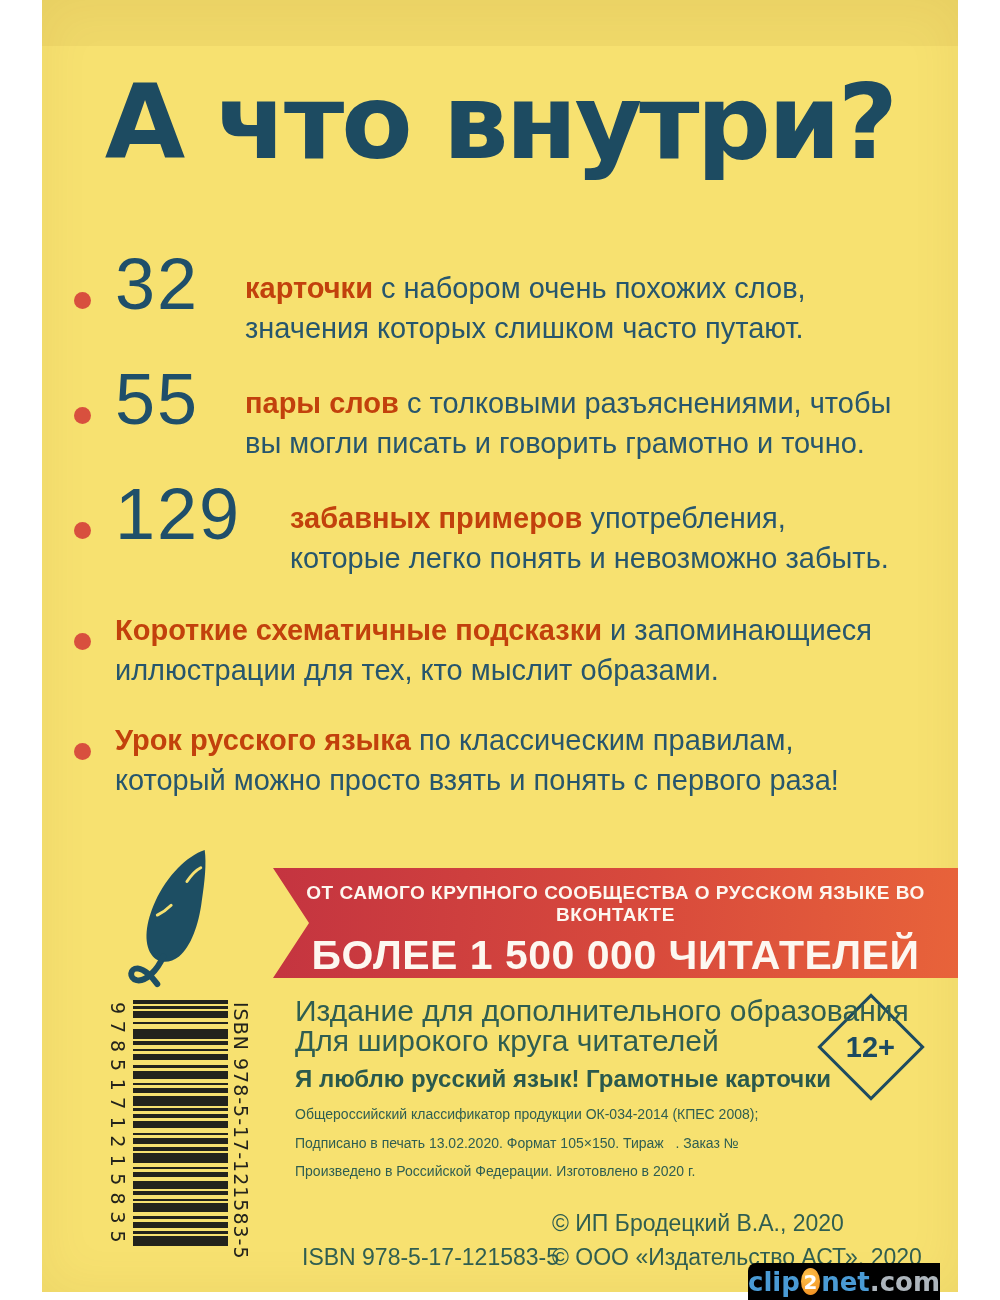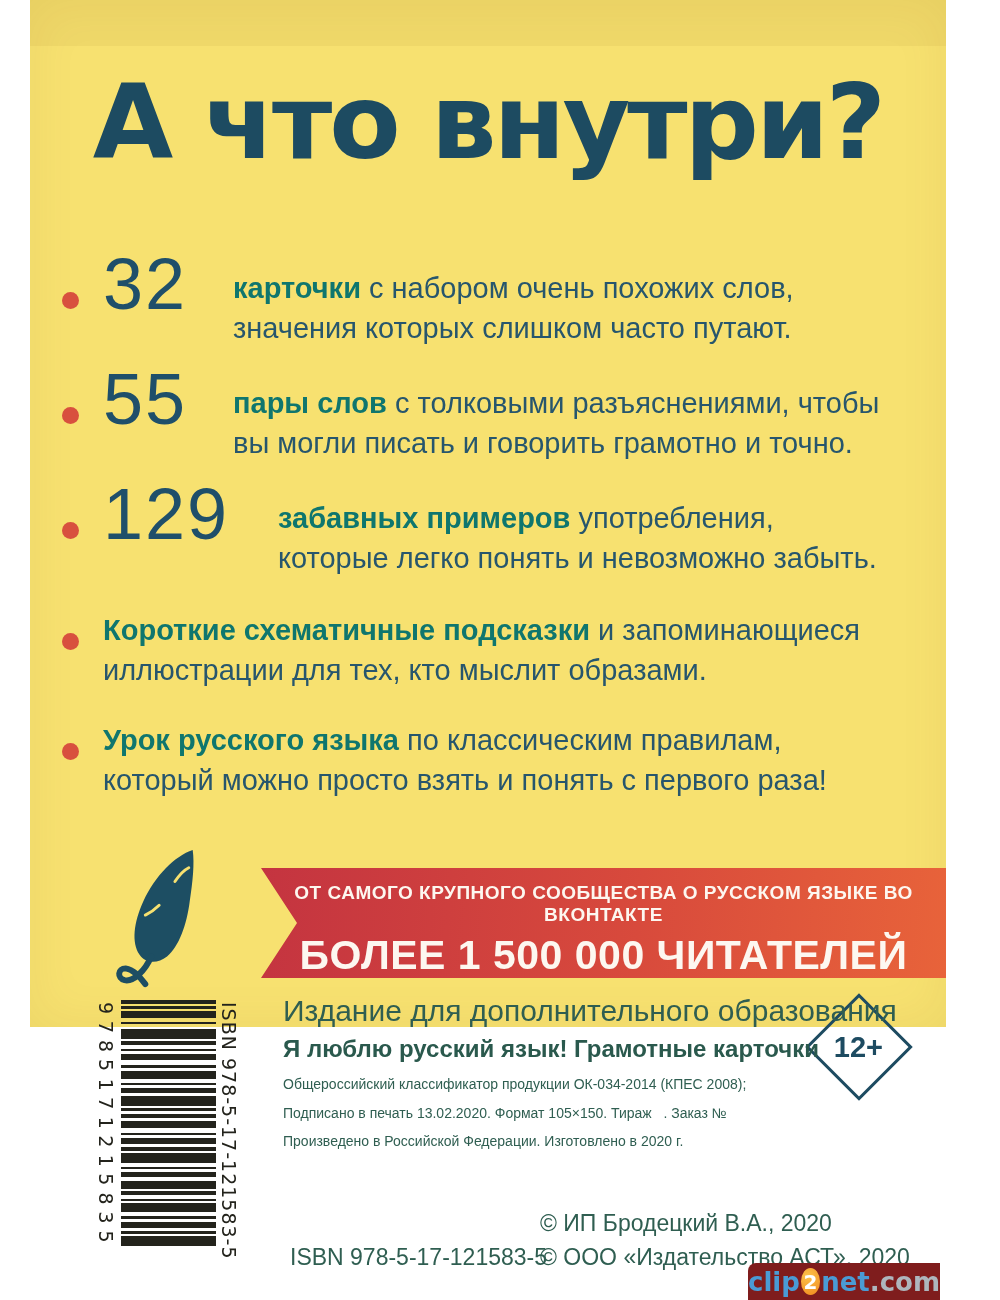"А что внутри?" .cover { height: 1027px -> 1292px; left: 30px -> 42px }
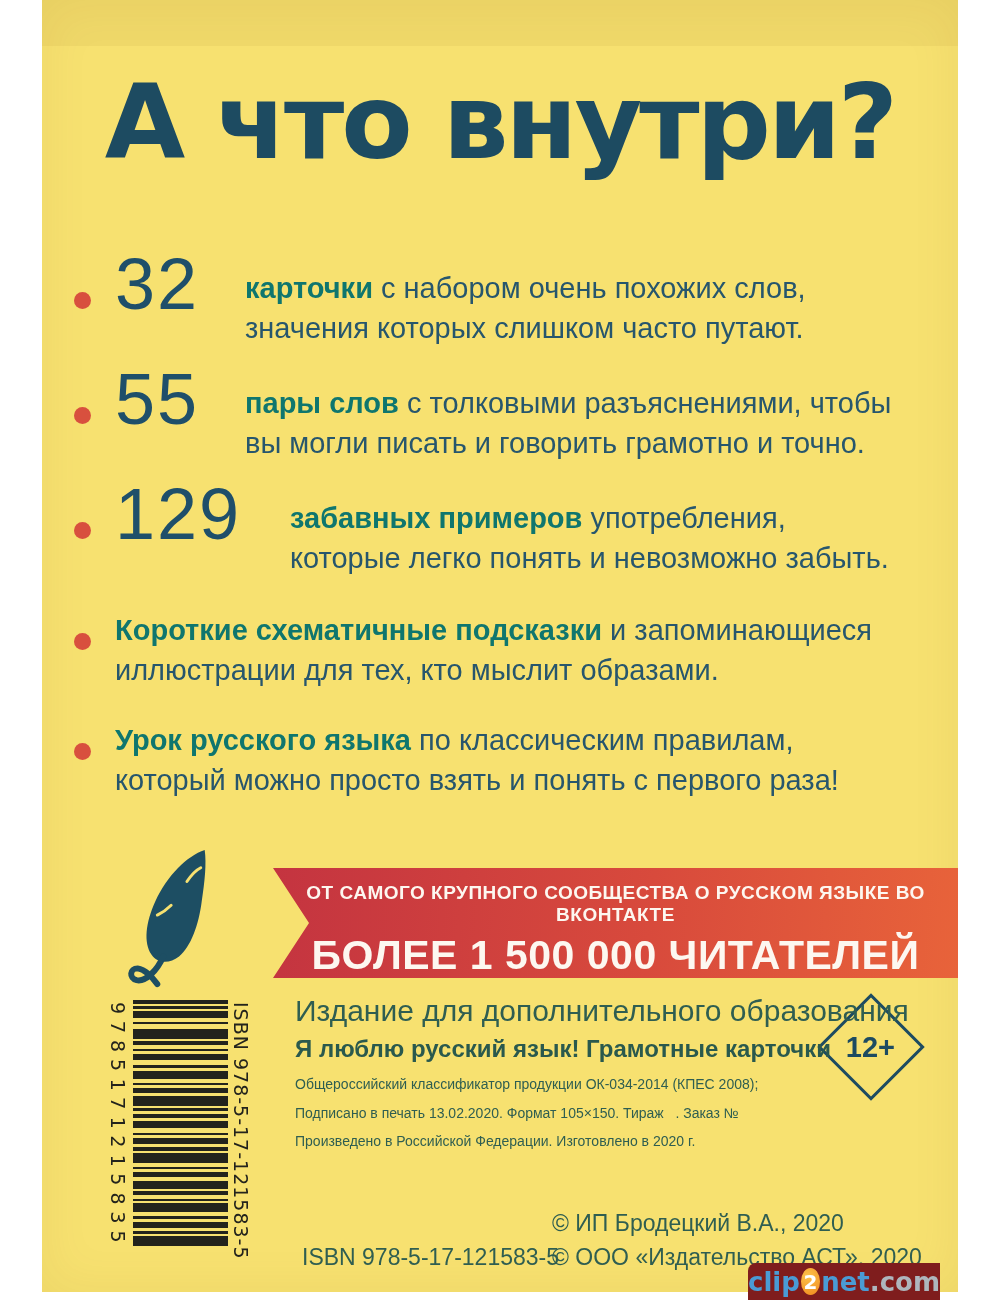"карточки" .bullet-text b { color: #0f766e -> #c2410c }
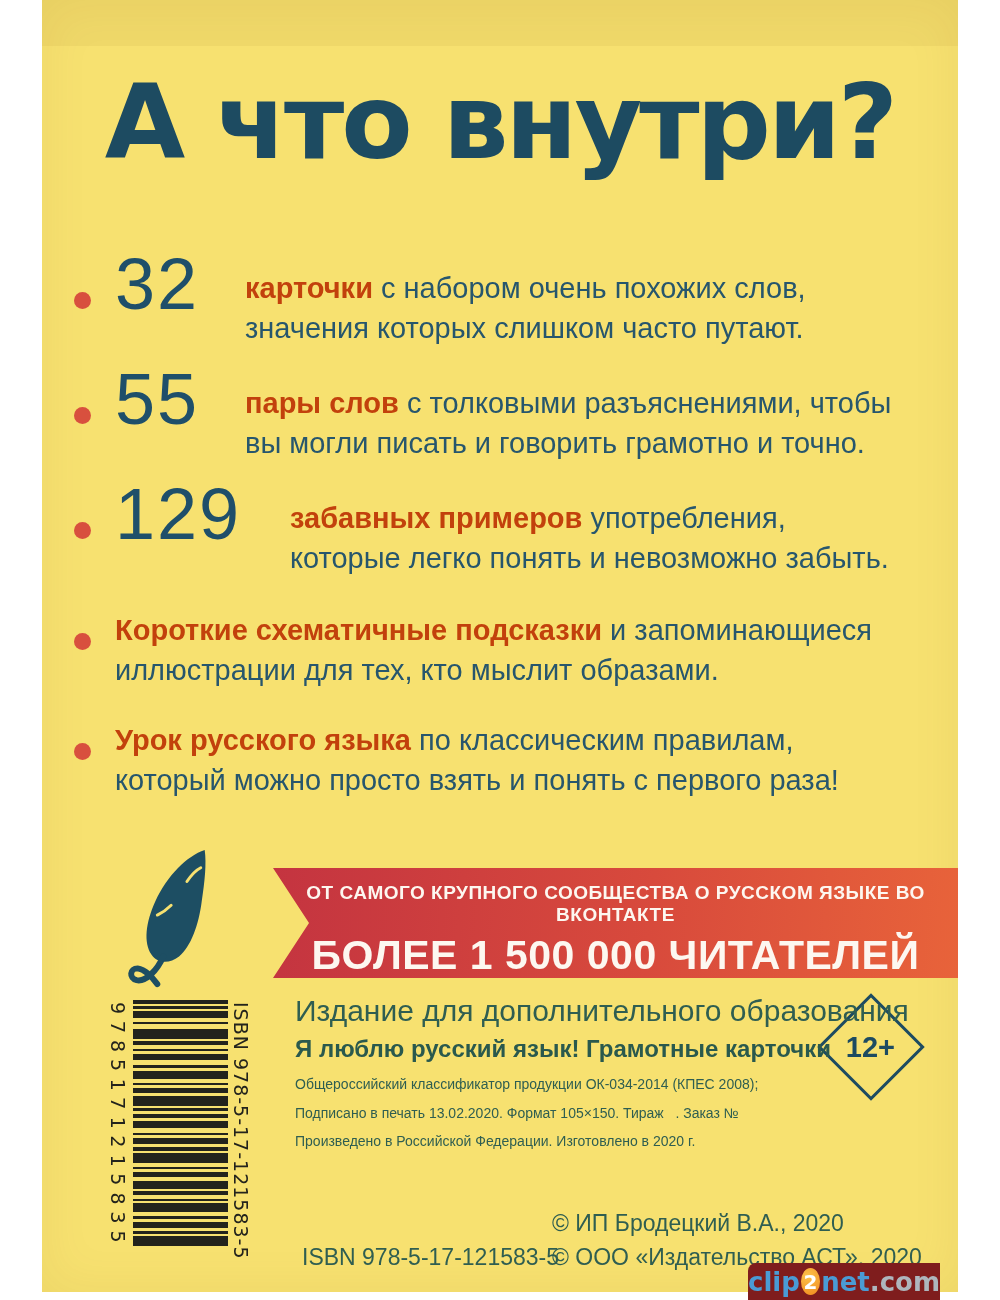"Для широкого круга читателей" div { html: none -> <div>Для широкого круга читателей</div> }
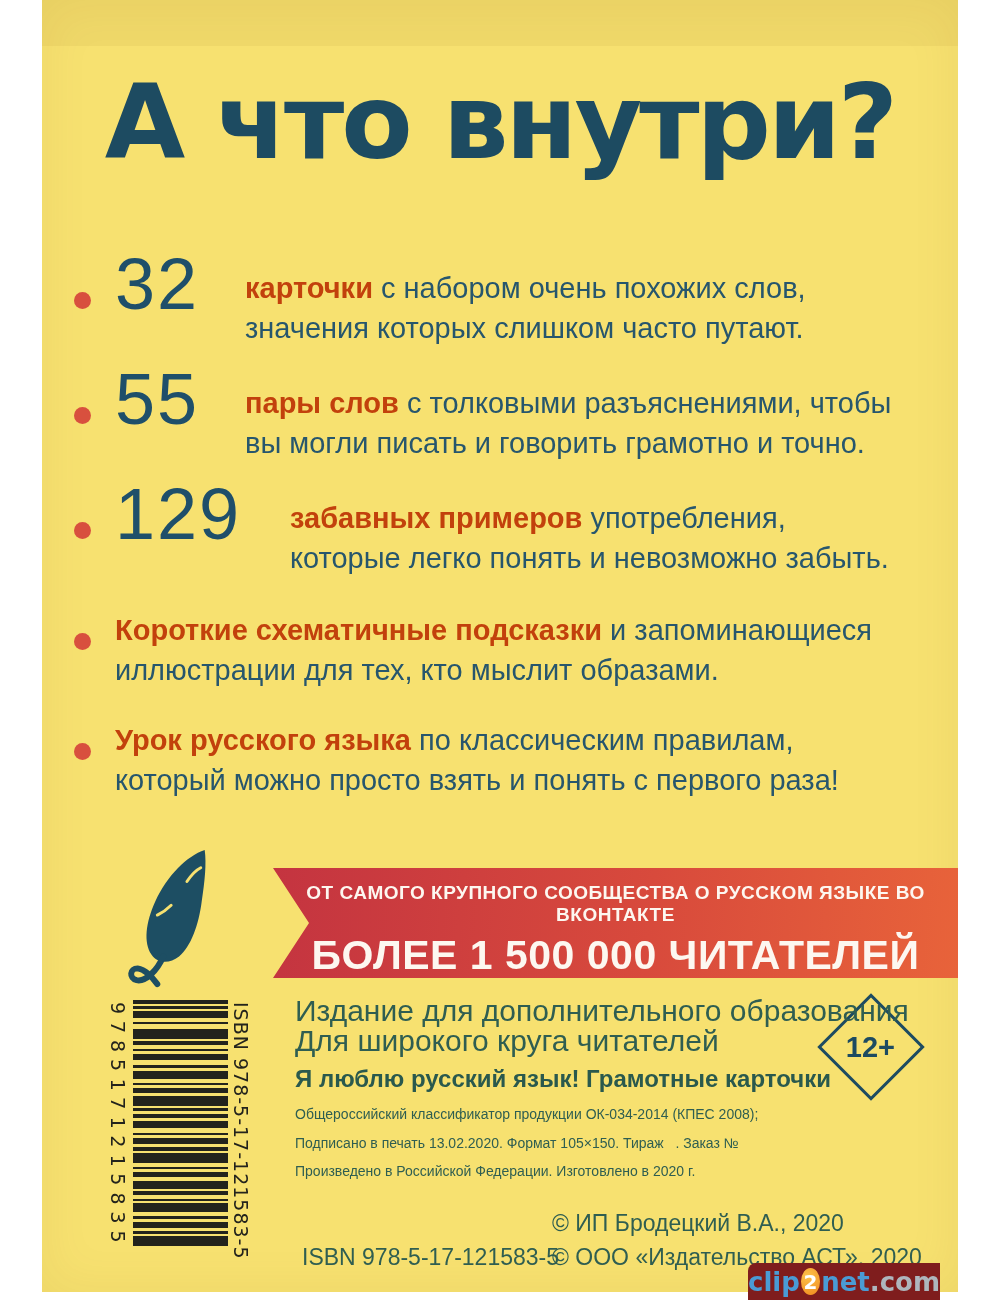"clip" .watermark { background: #7f1d1d -> #000000 }
